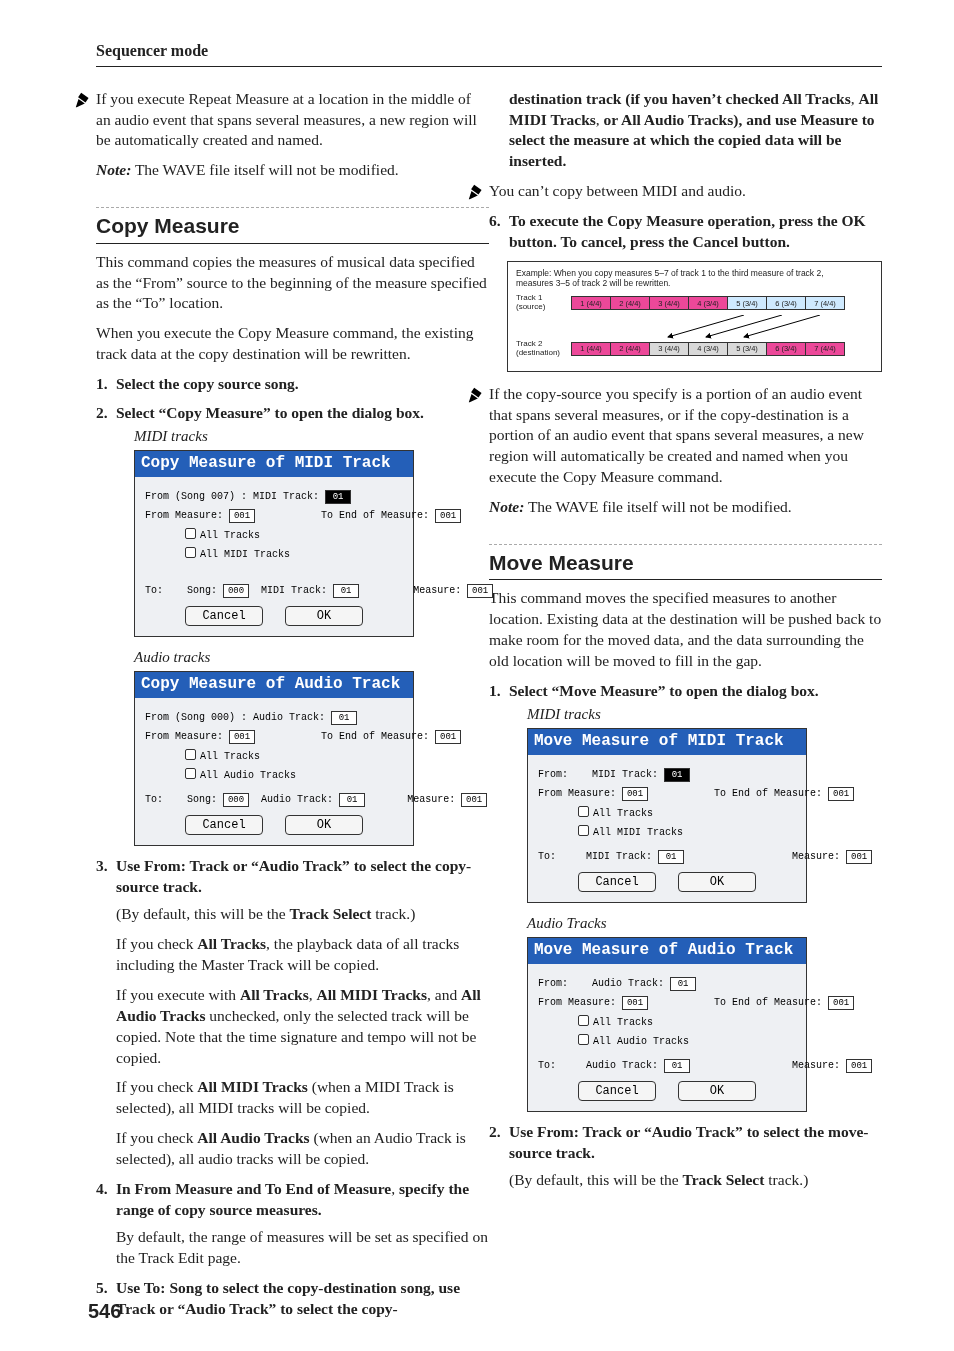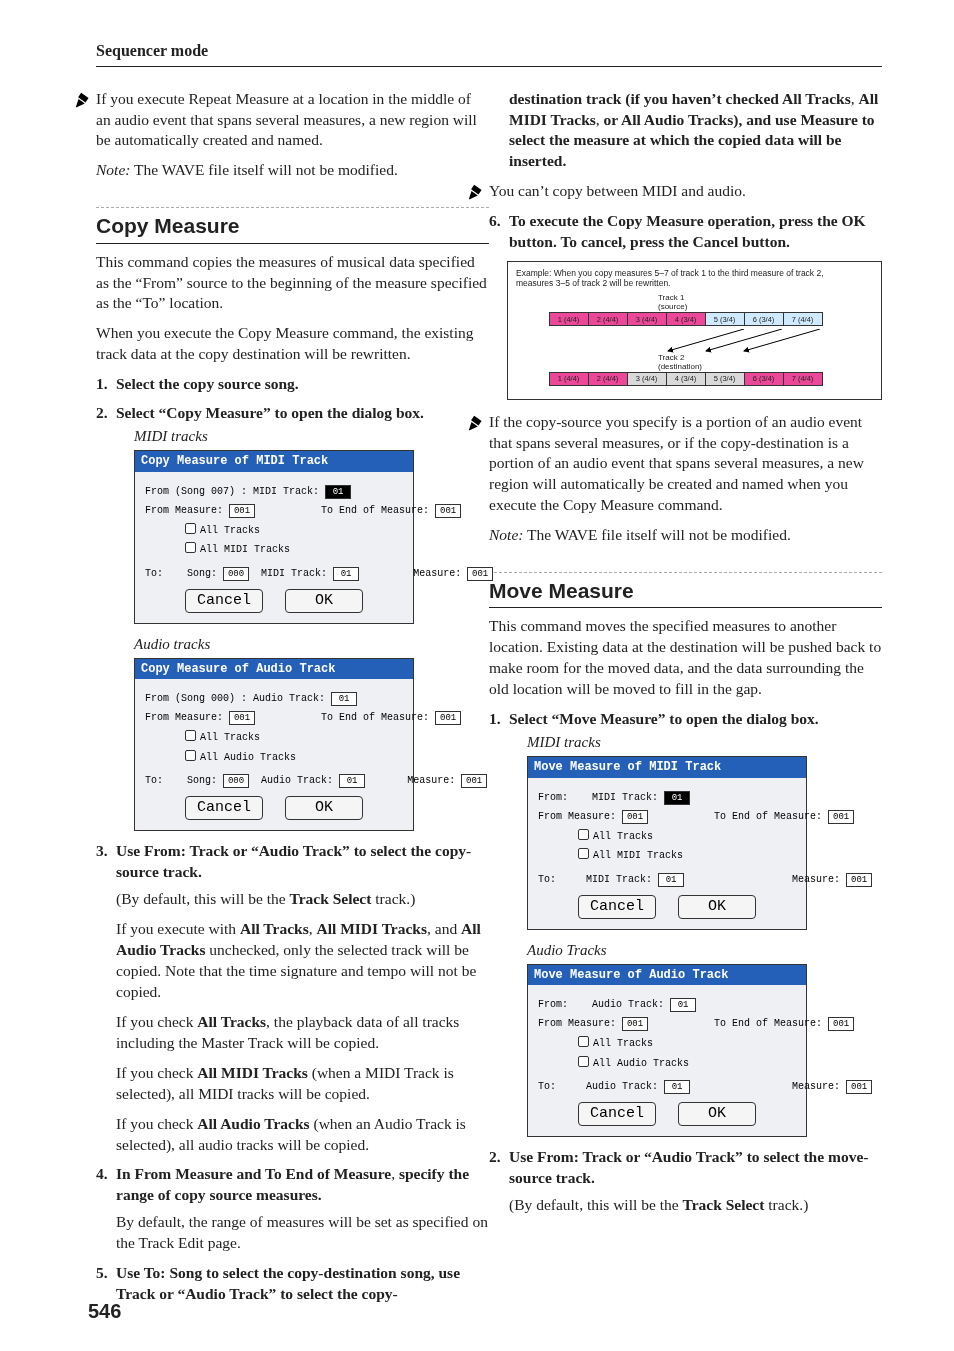"Note:" .note-label { font-weight: none -> bold }
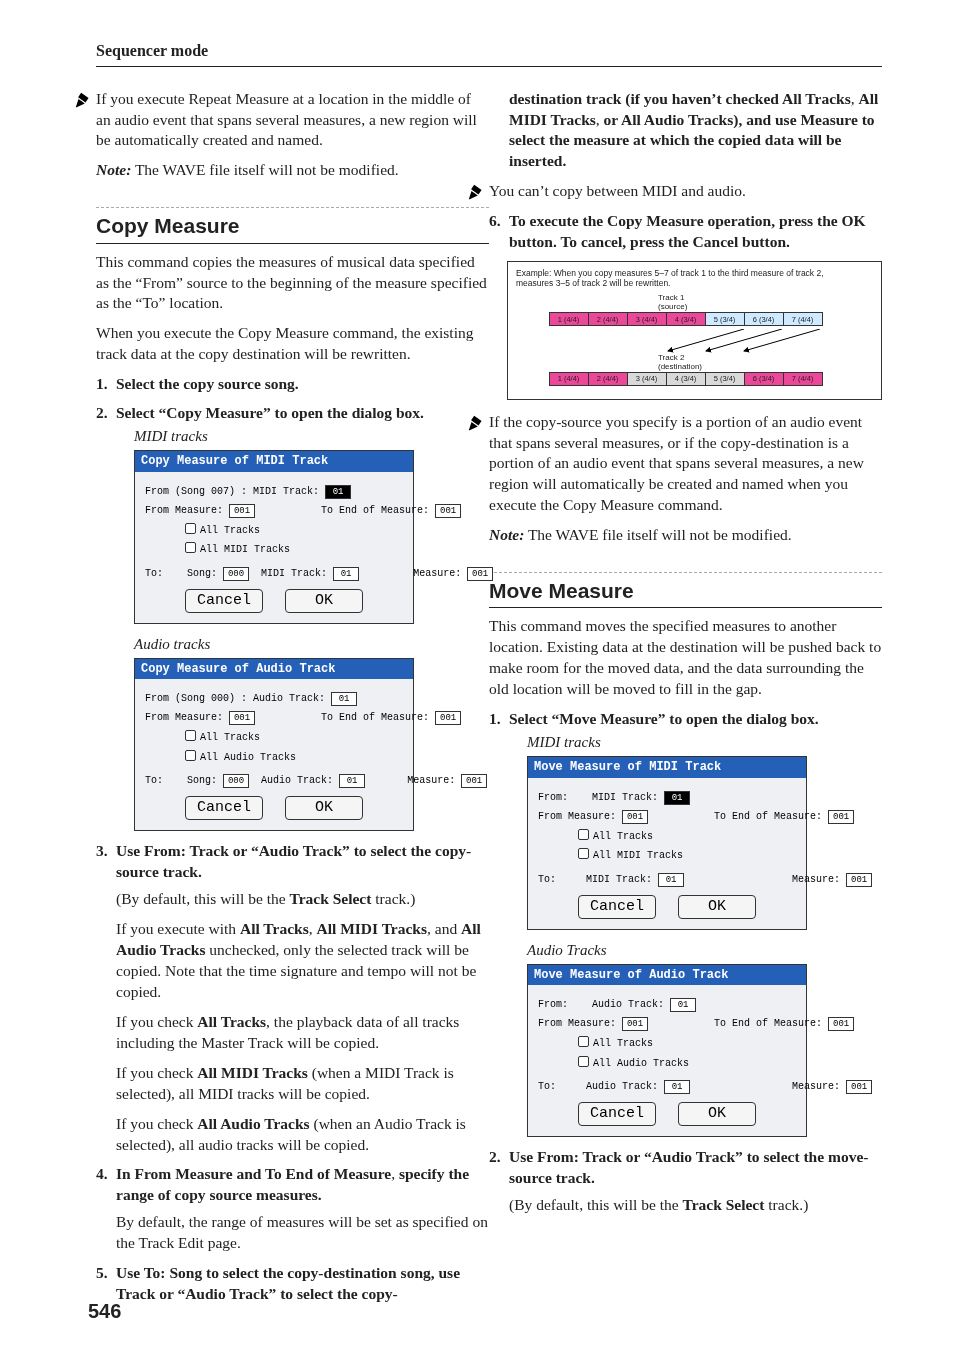"Track 1" .diagram .trk { flex-direction: column -> none }
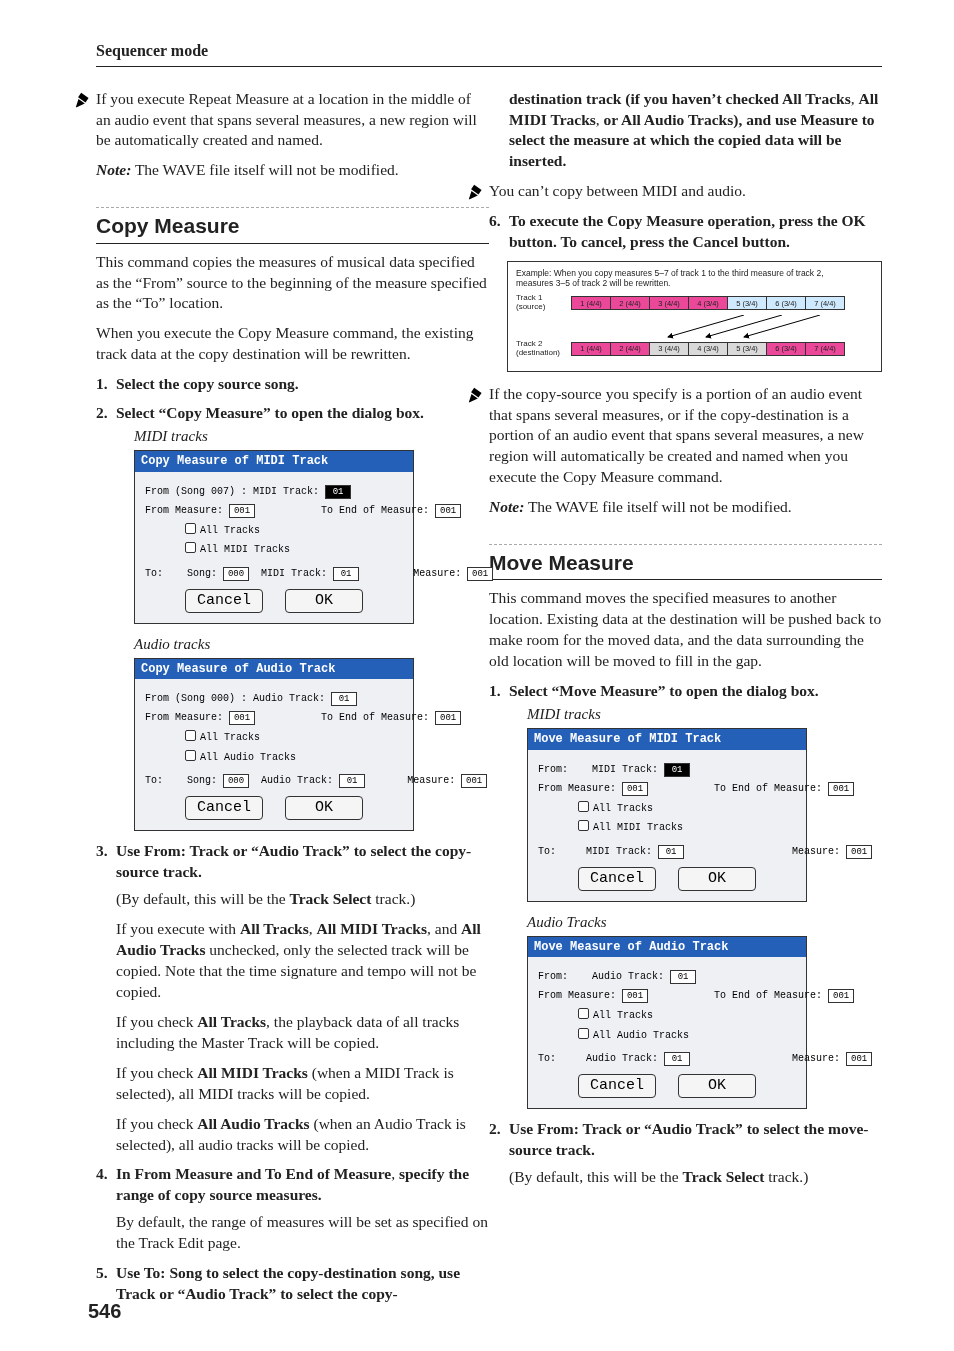"Copy Measure of MIDI Track" .dlg .titlebar { font-size: 12px -> 16px }
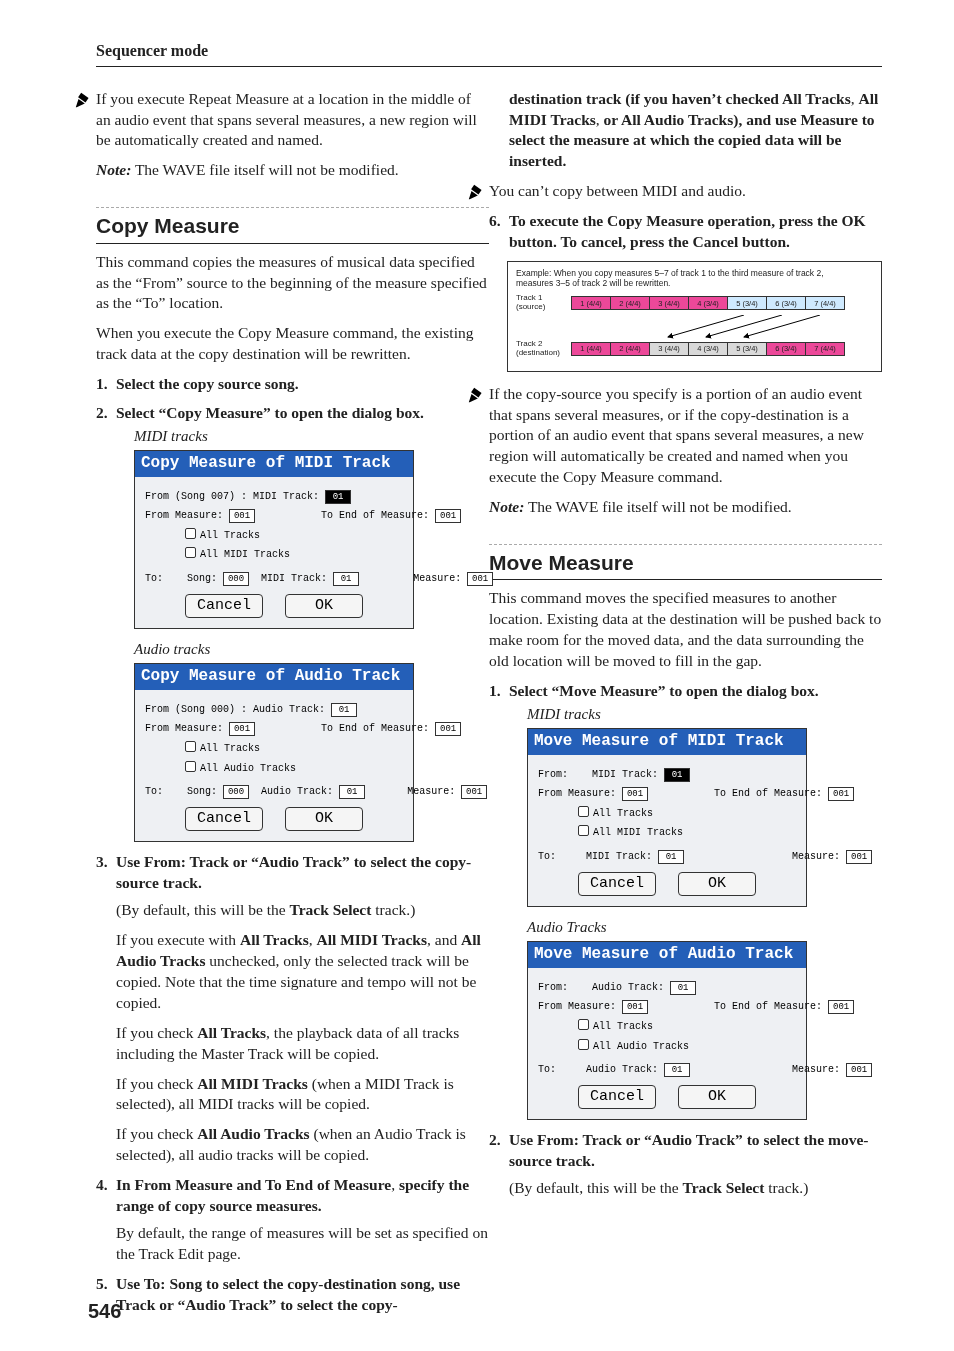"To: Song: 000 MIDI Track:" div.row { margin-top: 10px -> 22px }
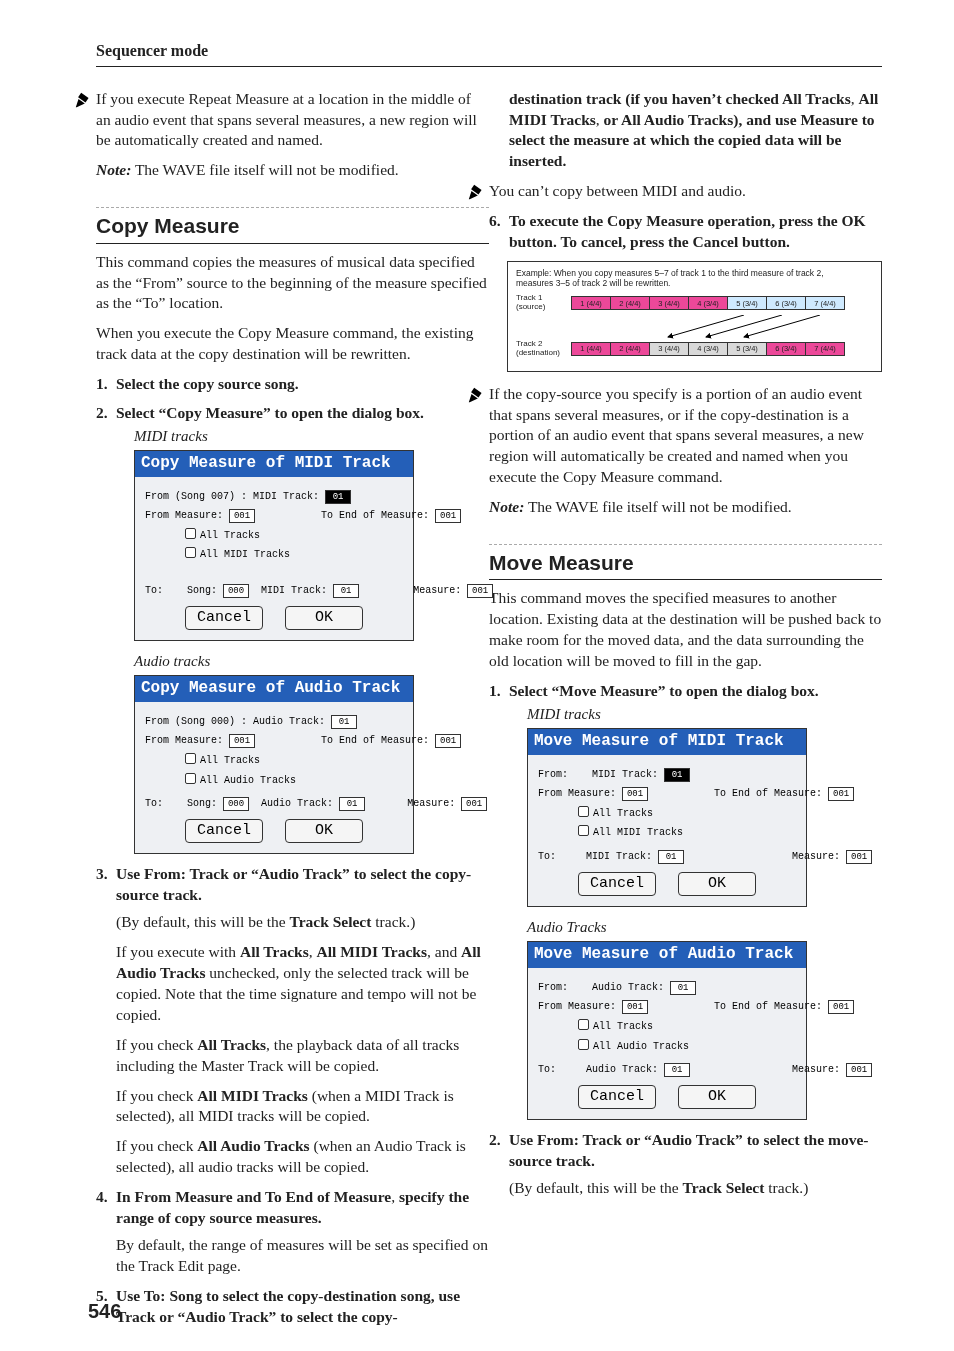"Cancel" .dlg .btn { font-size: 15px -> 12px }
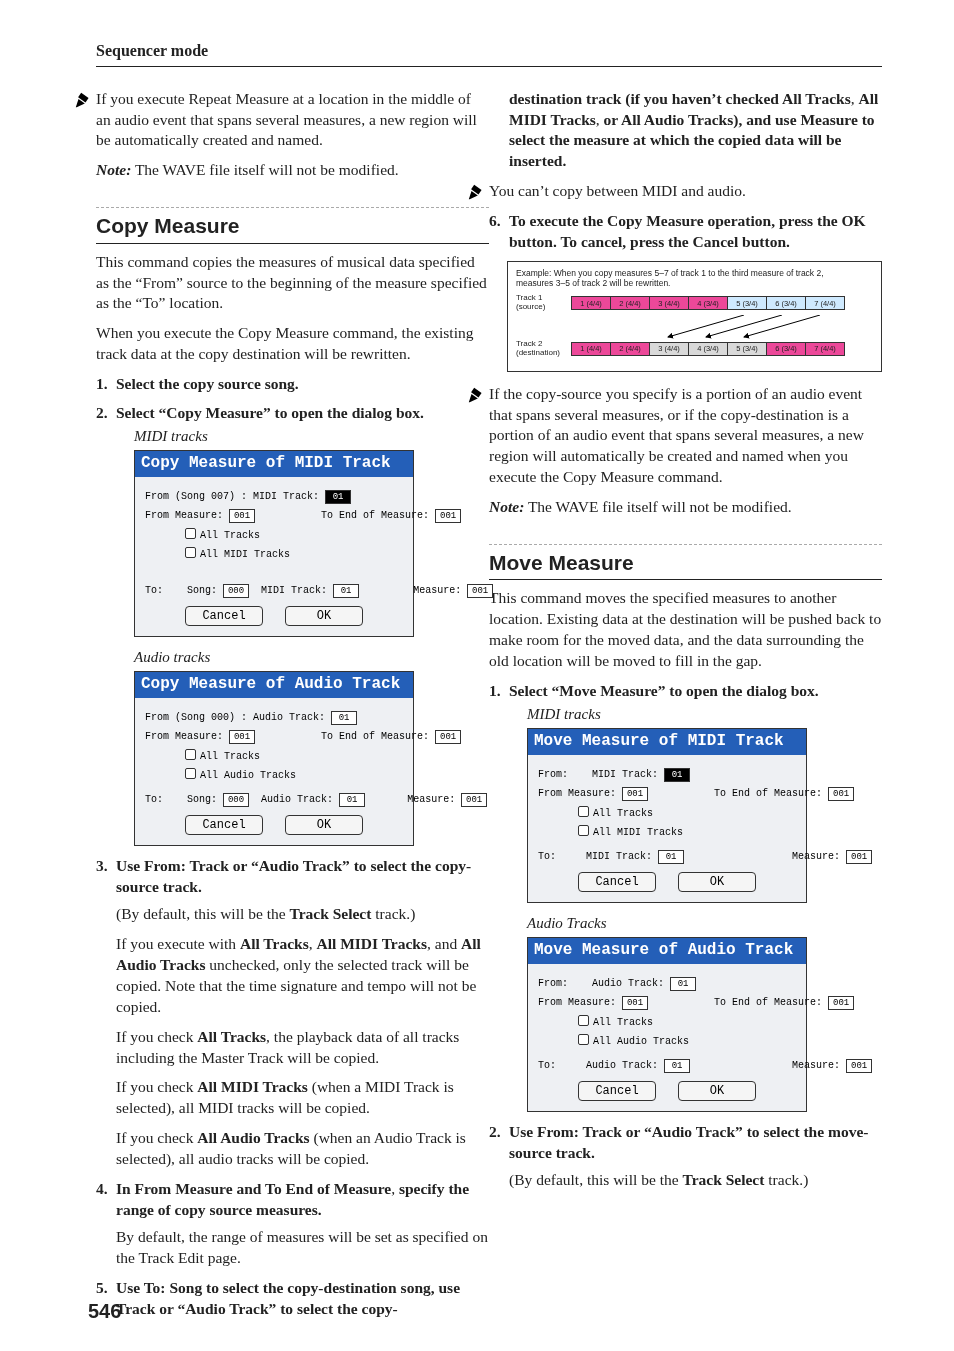"If you execute with All" p { order: before "If you check All Tracks," -> after "If you check All Tracks," }
